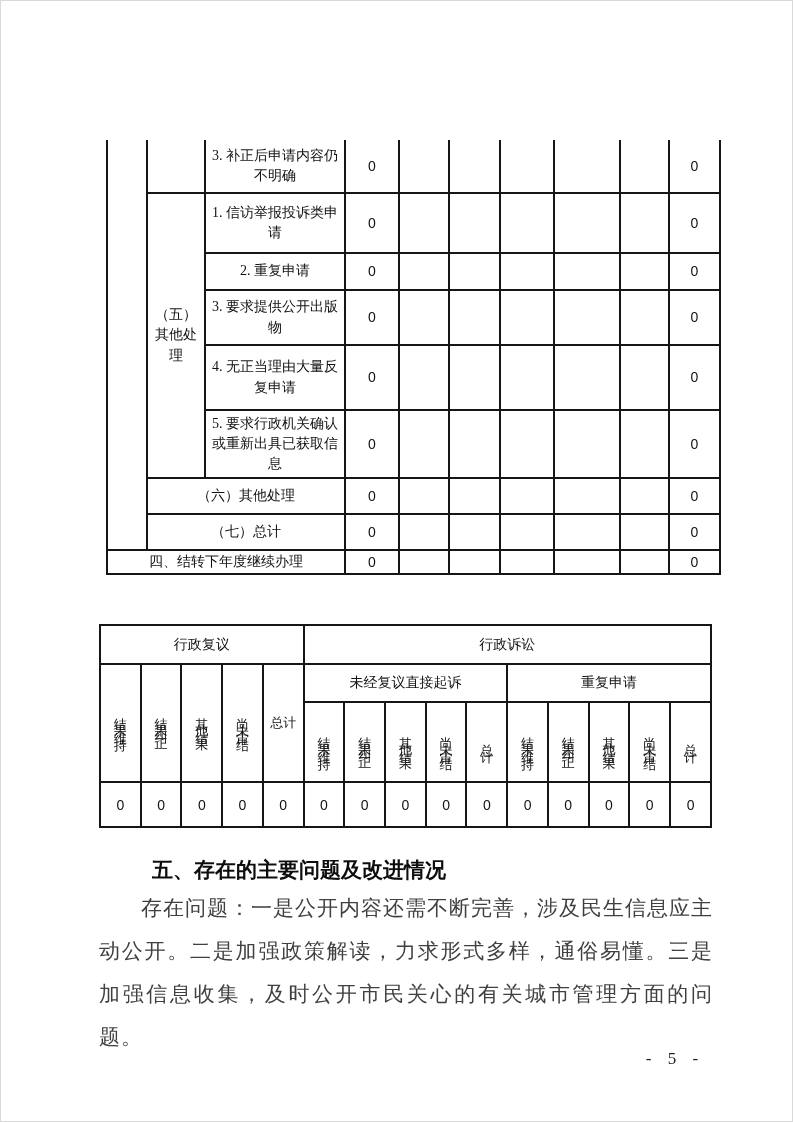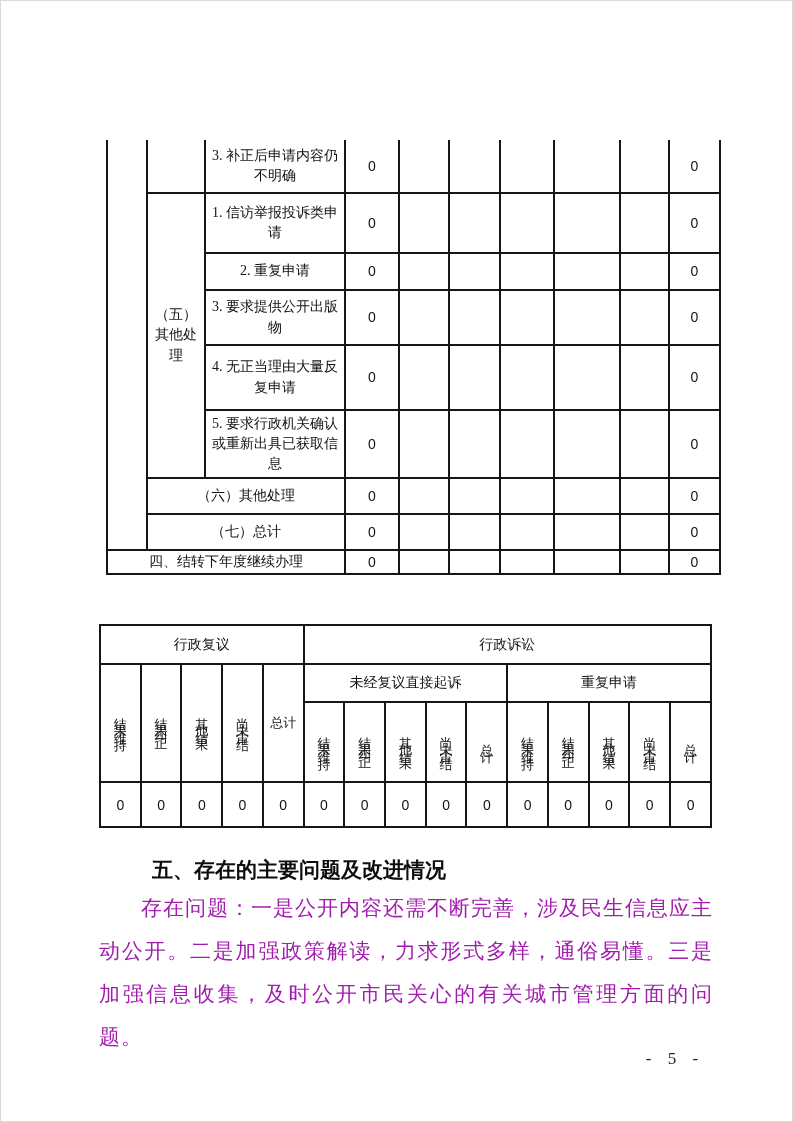"存在问题：一是公开内容还需不断完善，涉及民生信息应主动公开。二是加强政策解读，力" .para { color: #a21caf -> #404040 }
